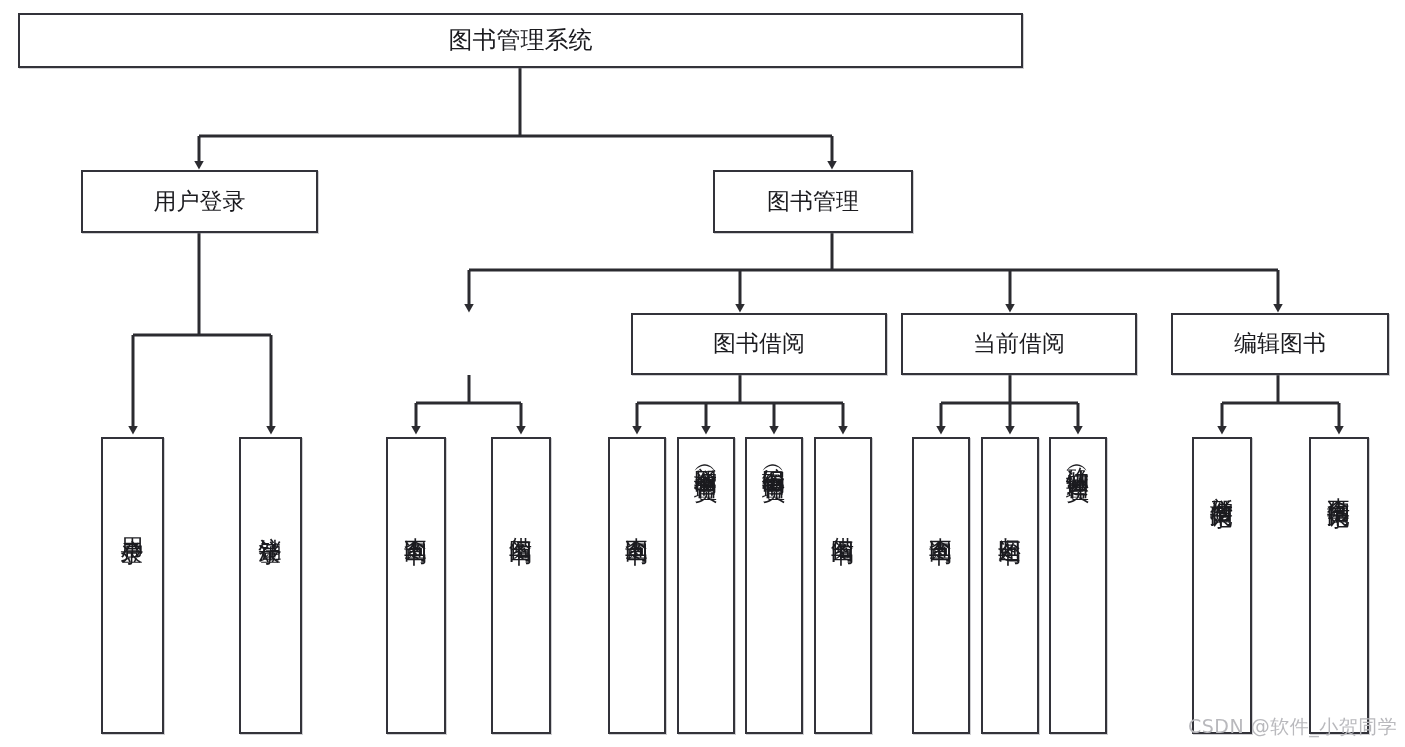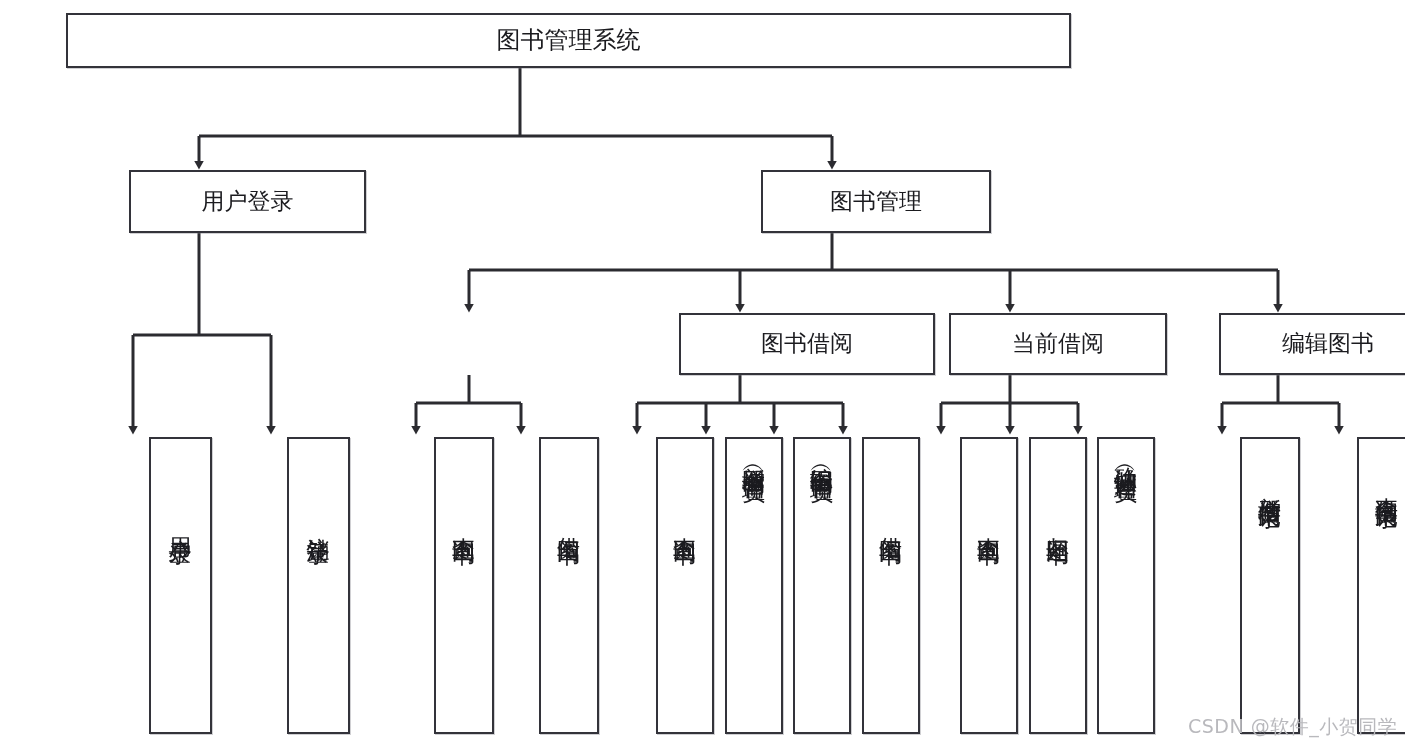"图书管理系统" .node { margin-left: 48px -> none }
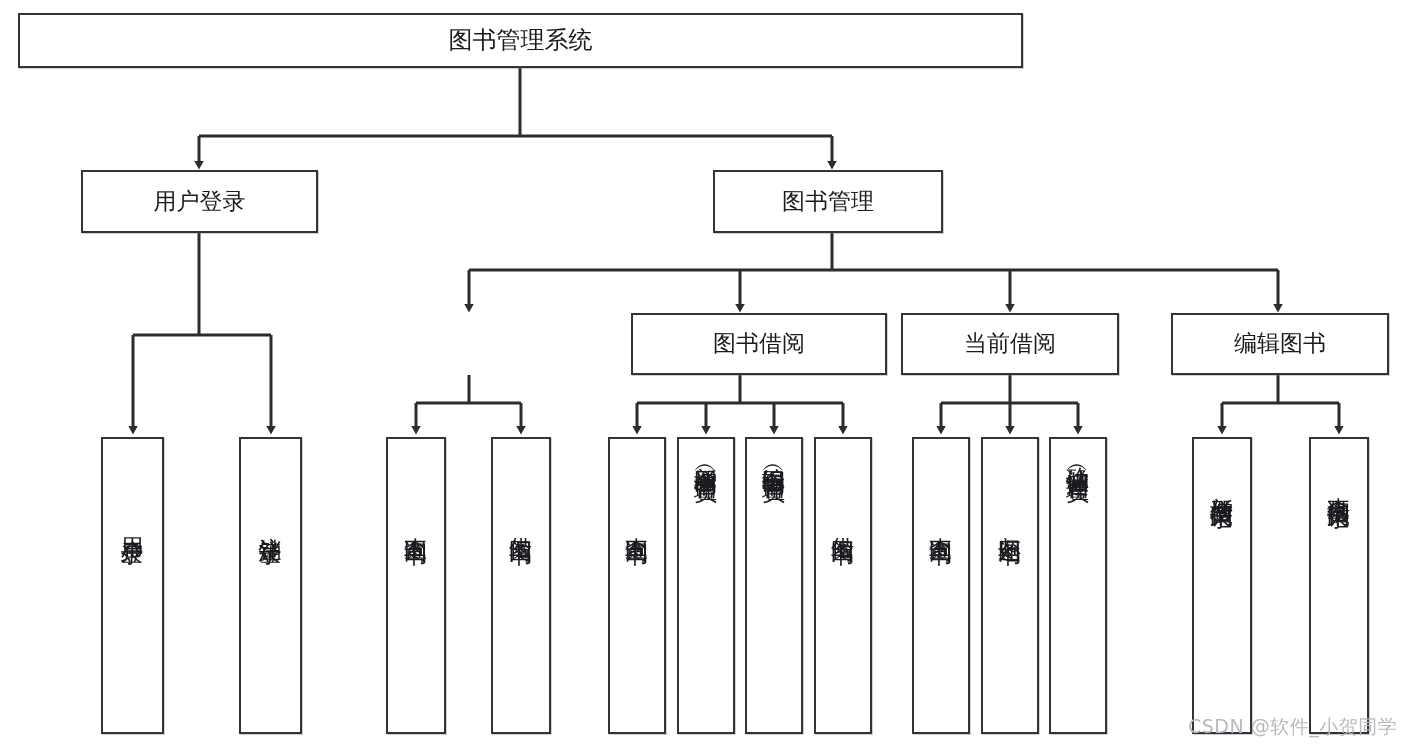"图书管理" div.node { width: 230px -> 200px }
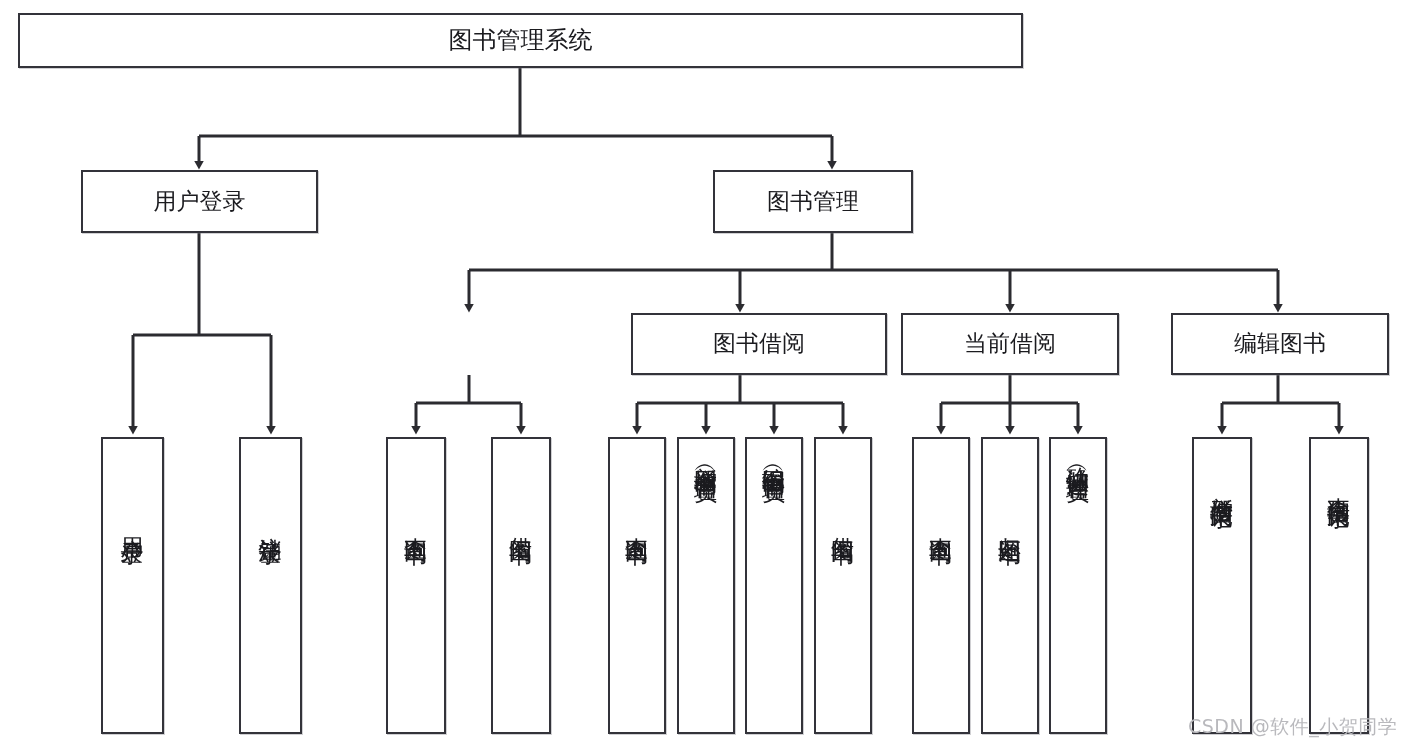"当前借阅" div.node { width: 218px -> 236px }
